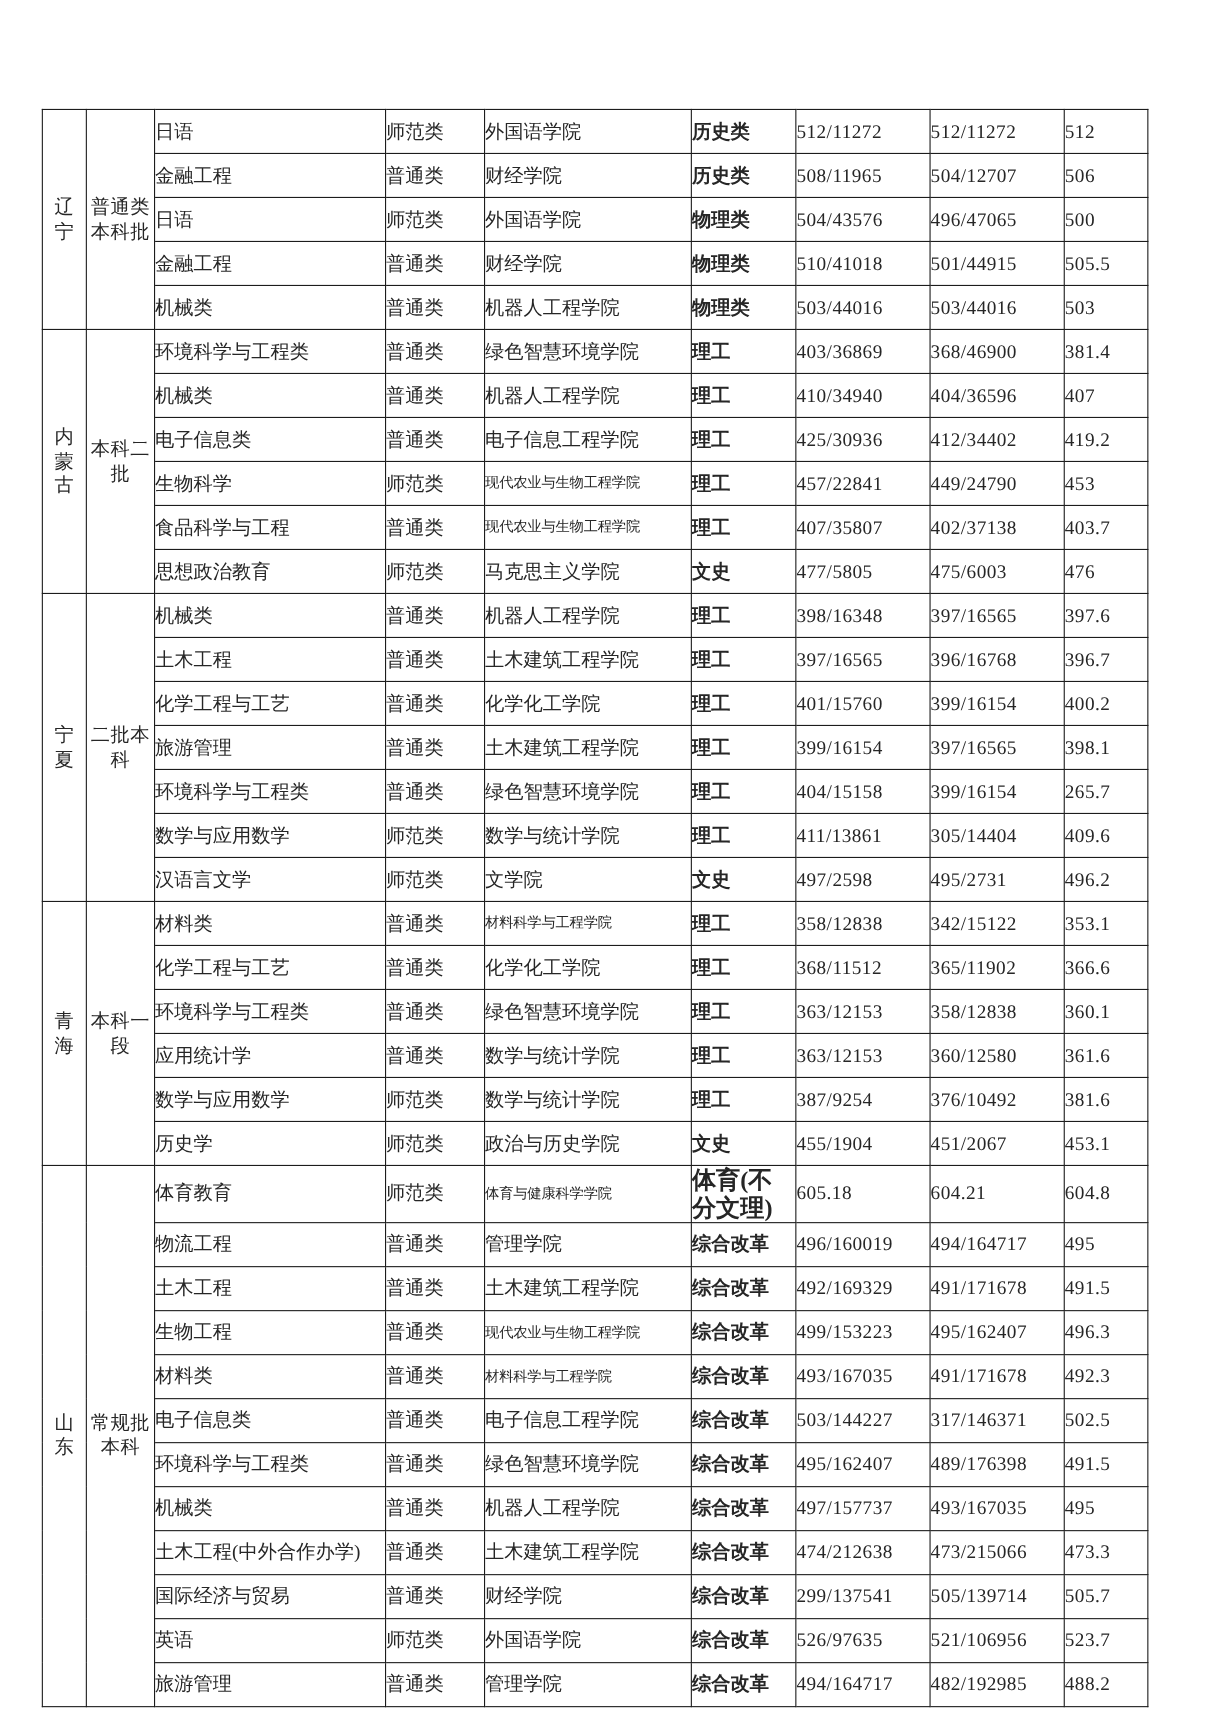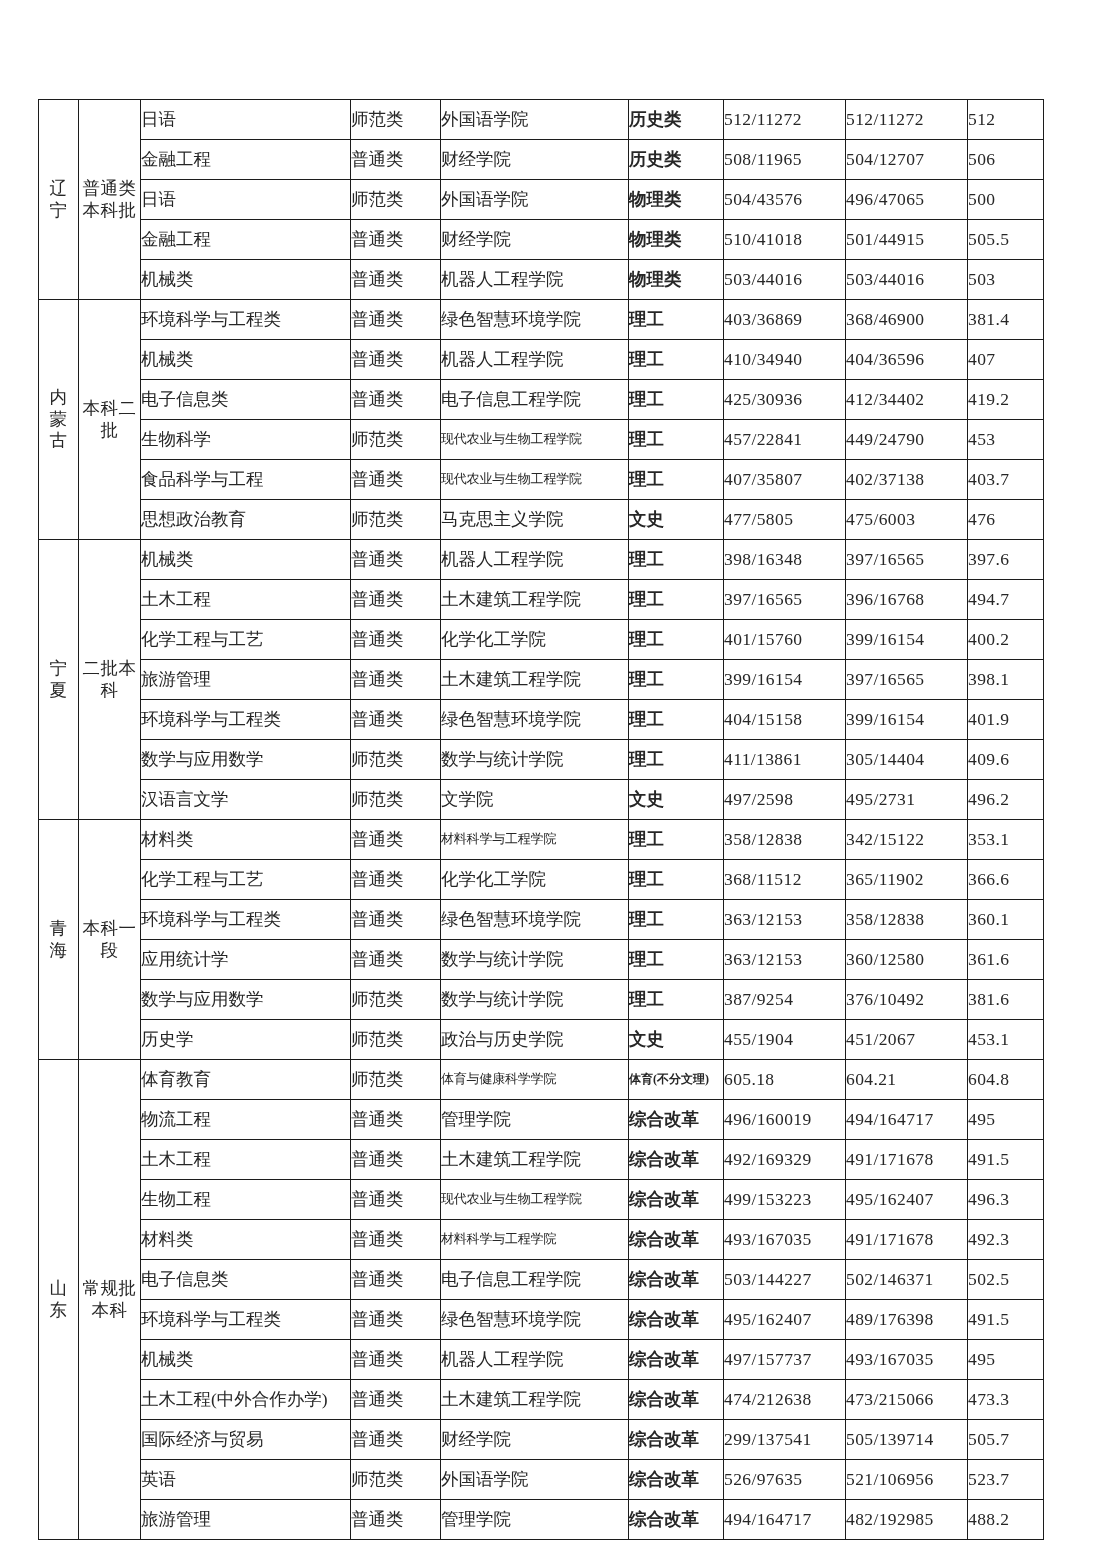"494.7" td.num { text: 494.7 -> 396.7 }
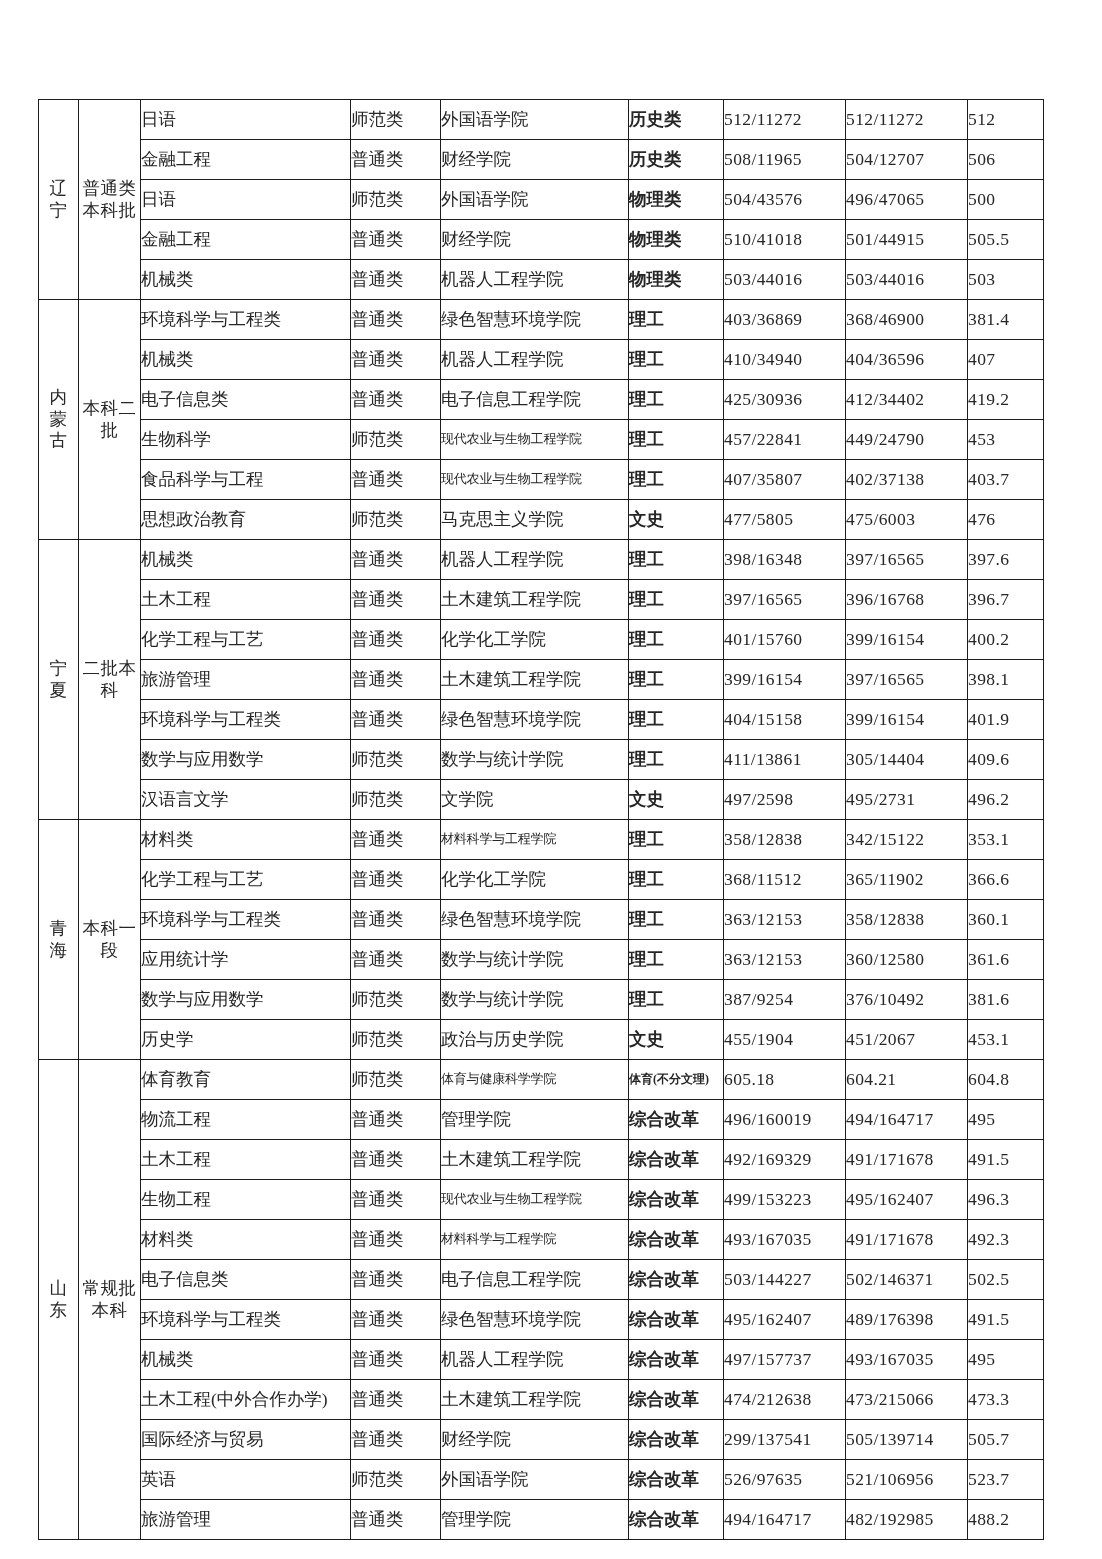"401.9" td.num { text: 401.9 -> 265.7 }
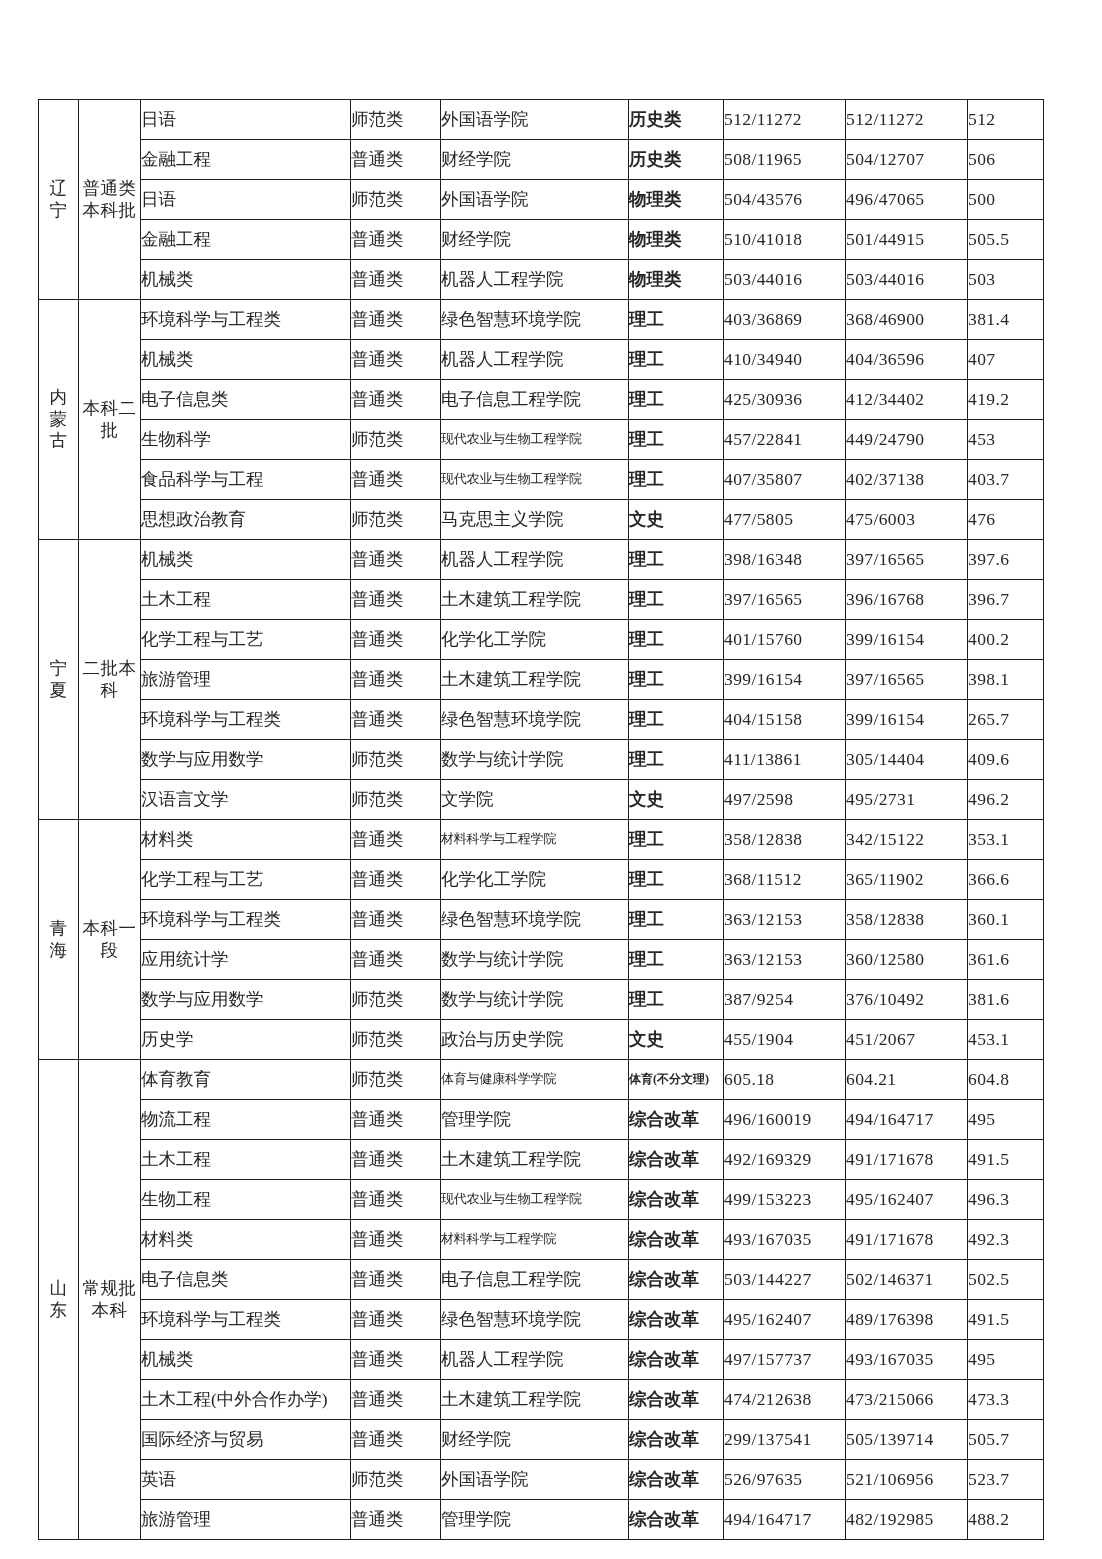"体育(不分文理)" td.cat.wrap { font-size: 12px -> 22px }
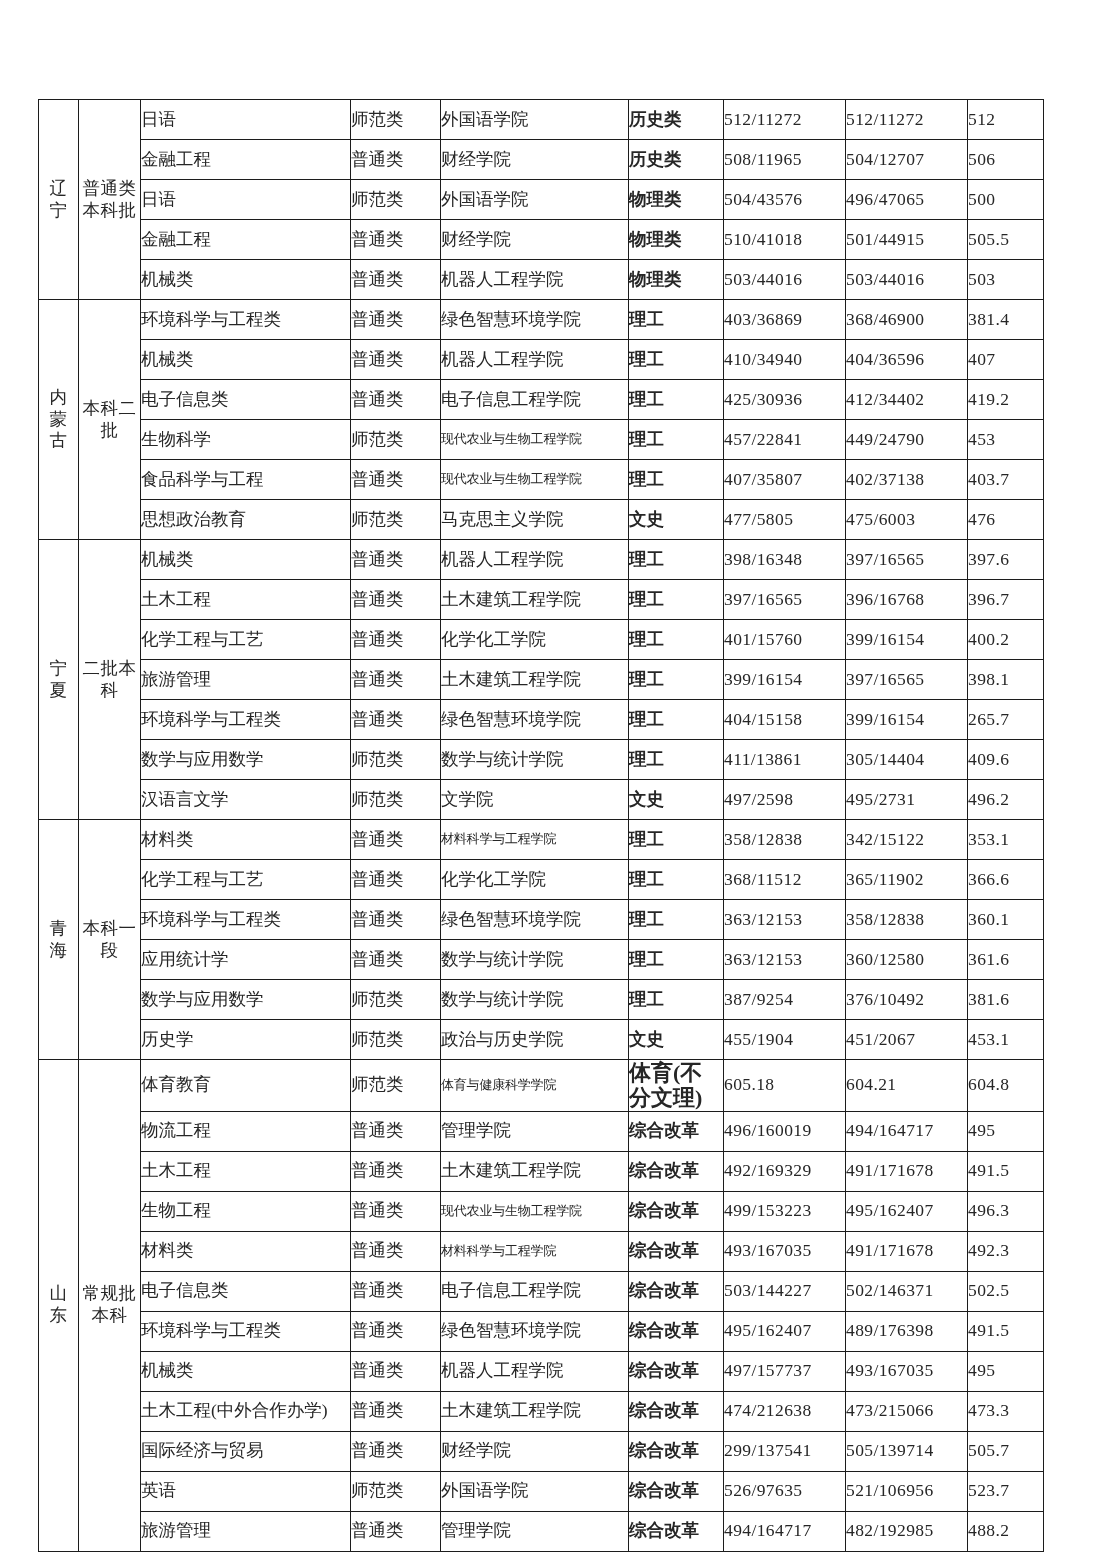"502/146371" td.num { text: 502/146371 -> 317/146371 }
